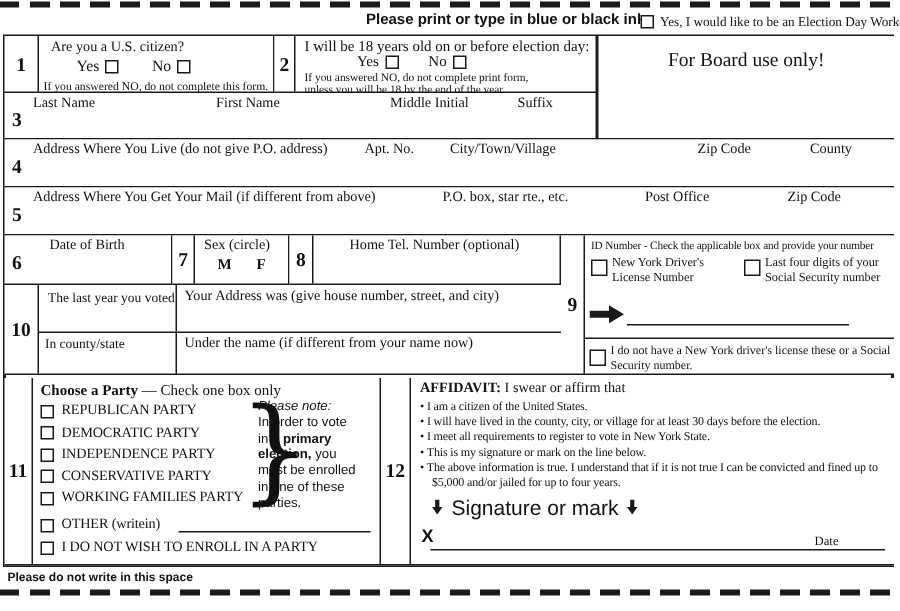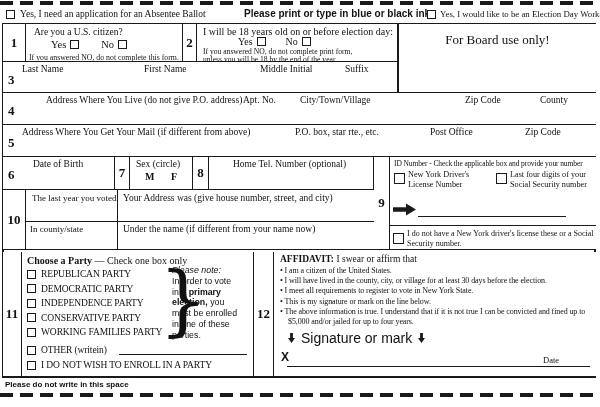"Yes, I need an application" div.abs { html: <div> <span></span> <span>Yes, I need an application for an Absentee Ballot</span> </div> -> none }
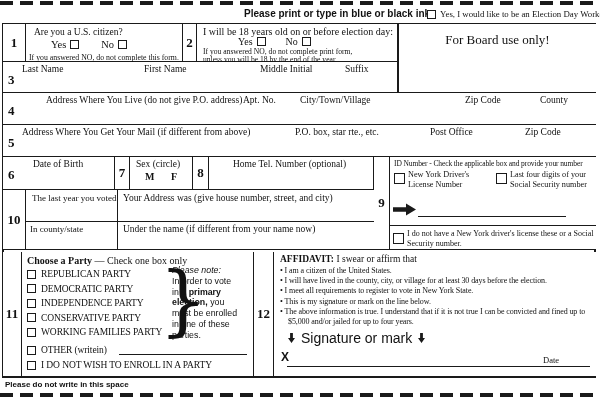"Address Where You Live (do" span.abs { margin-left: 24px -> none }
